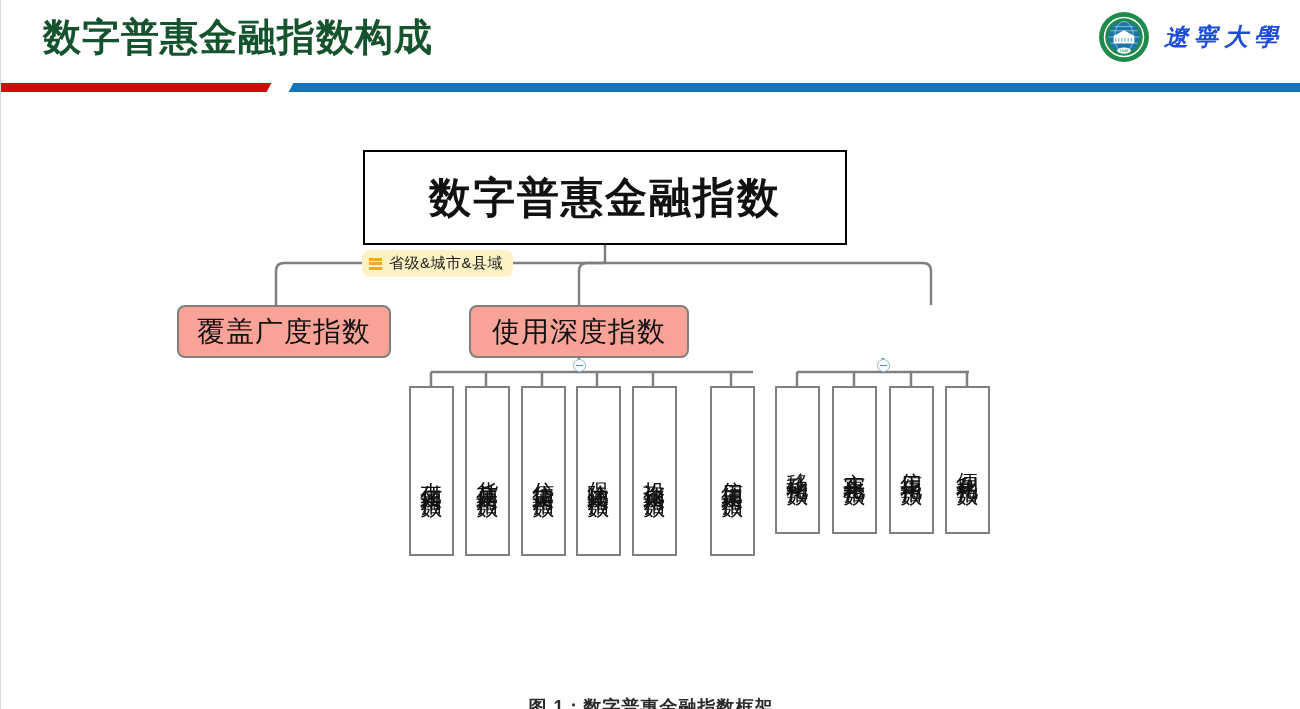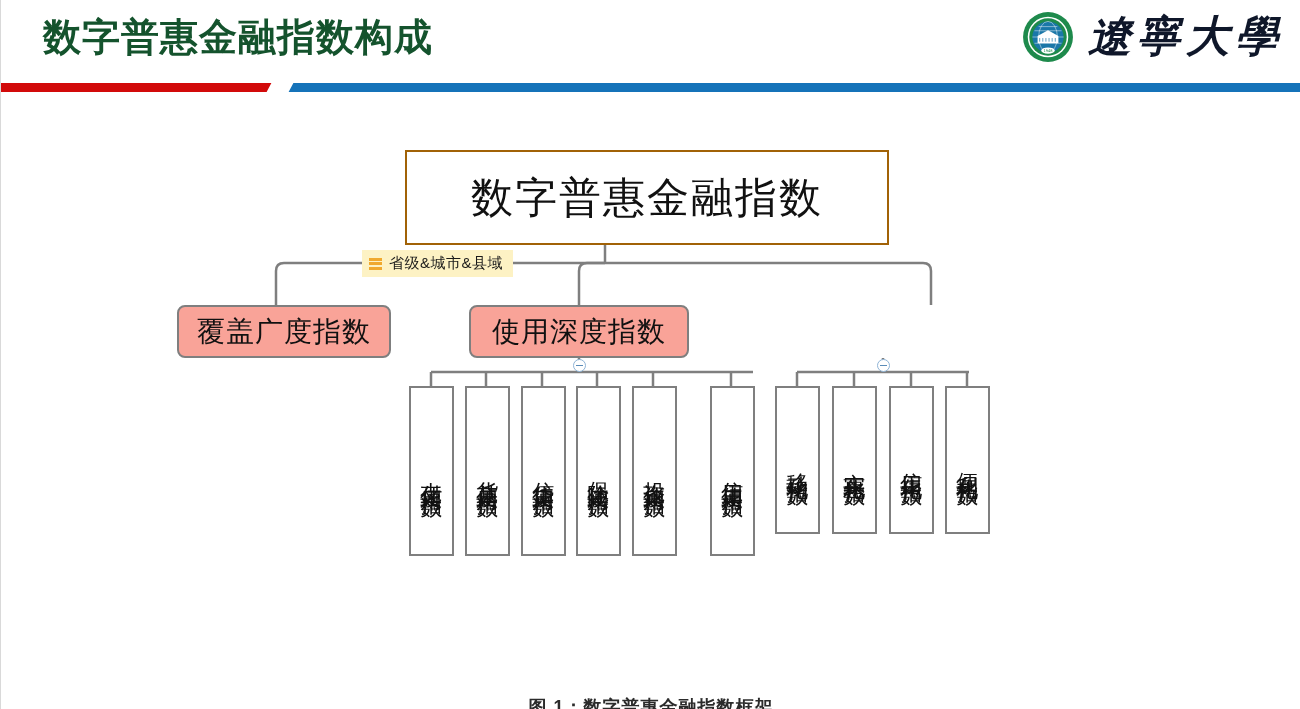"遼寧大學" #logo-wordmark { color: #0f172a -> #1d4ed8; font-size: 43px -> 24px }
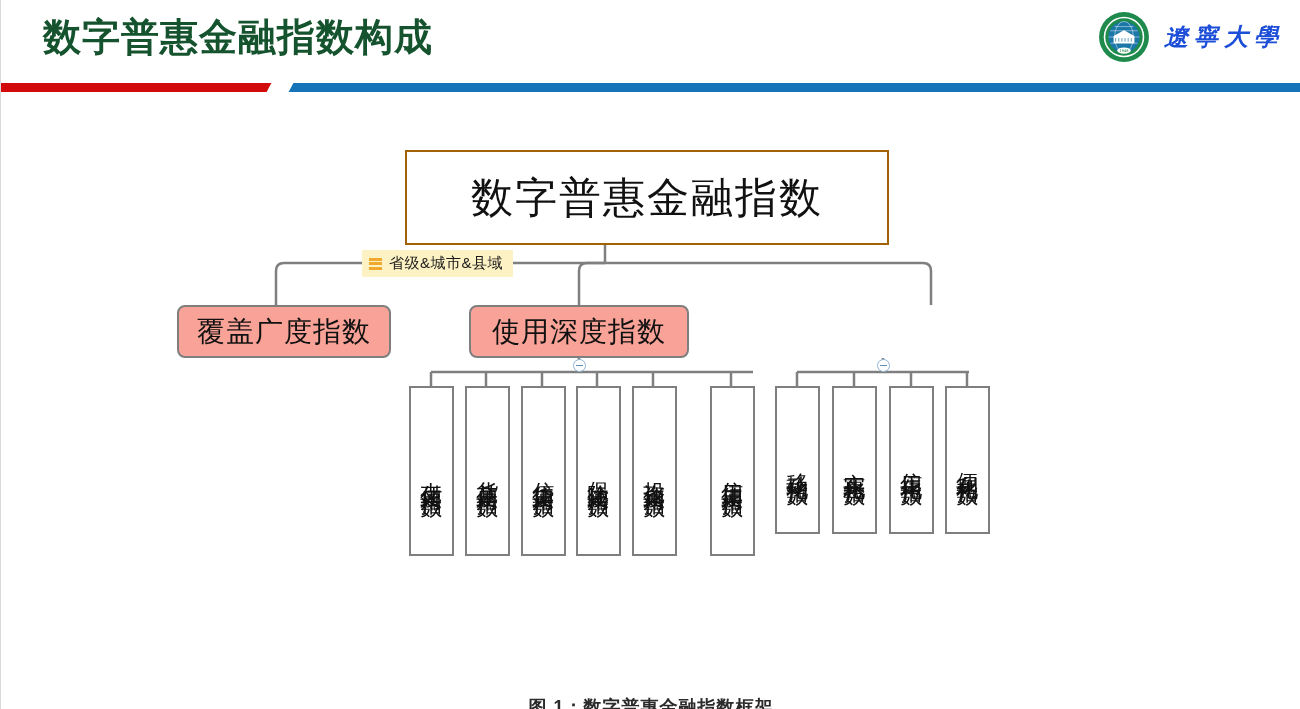"数字普惠金融指数" .node-root { border: 2px solid #a16207 -> 2px solid #000000; font-weight: normal -> bold; margin-left: 42px -> none }
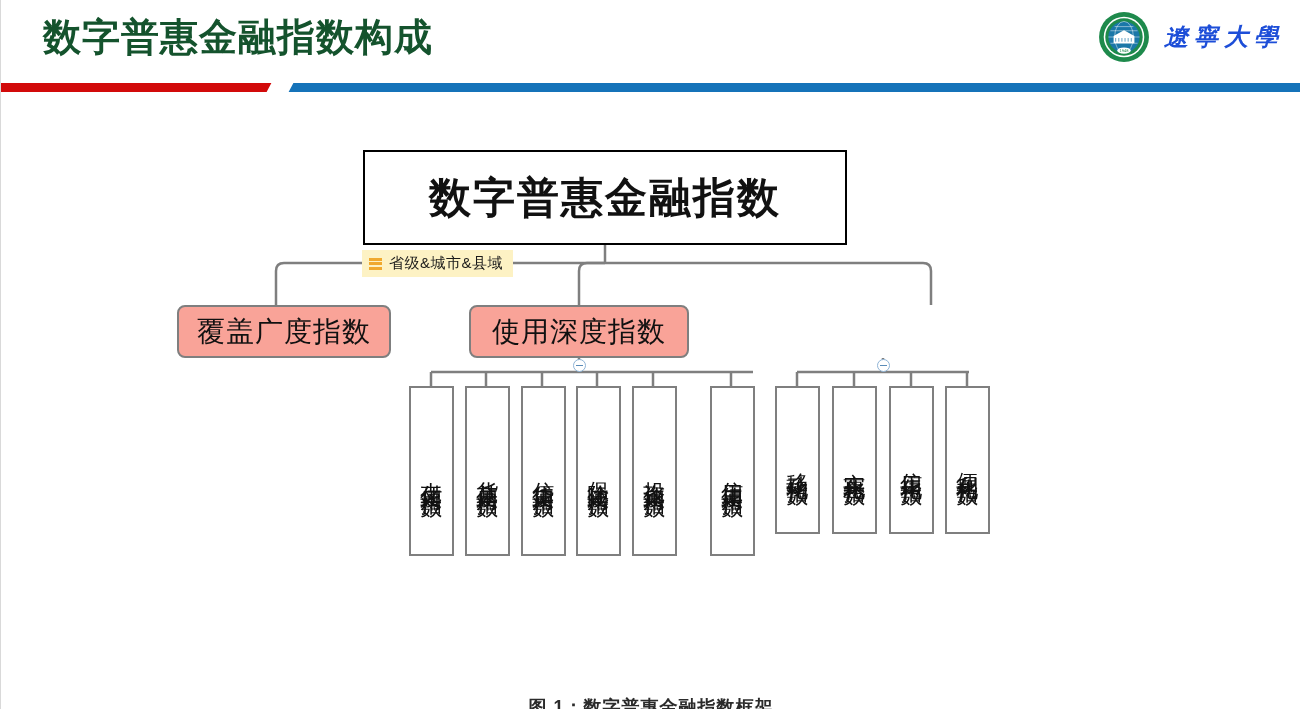"省级&城市&县域" #scope-note { border-radius: none -> 8px }
